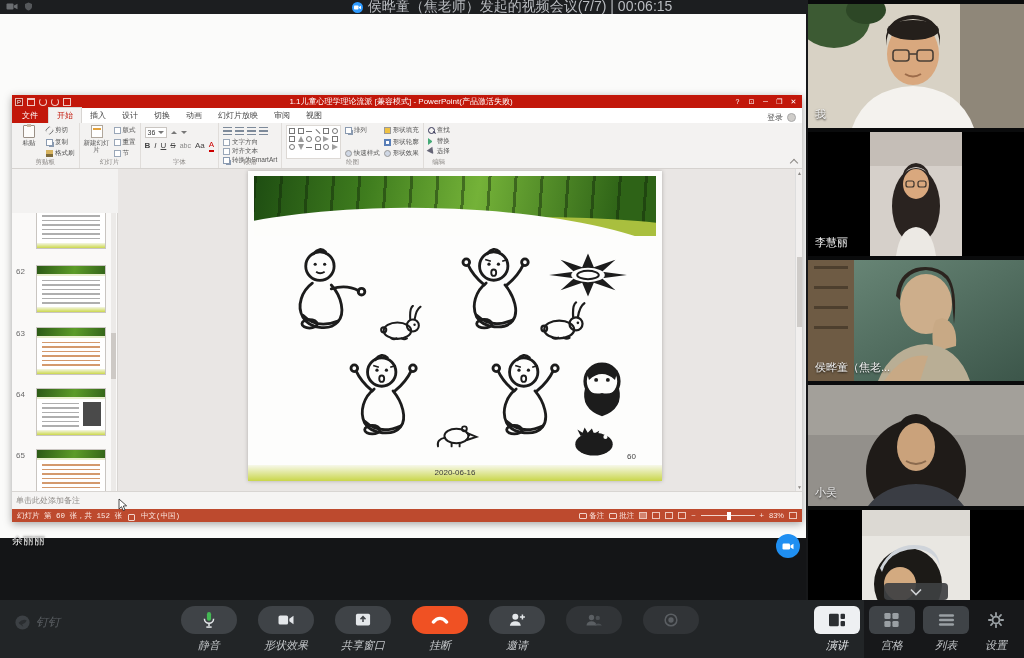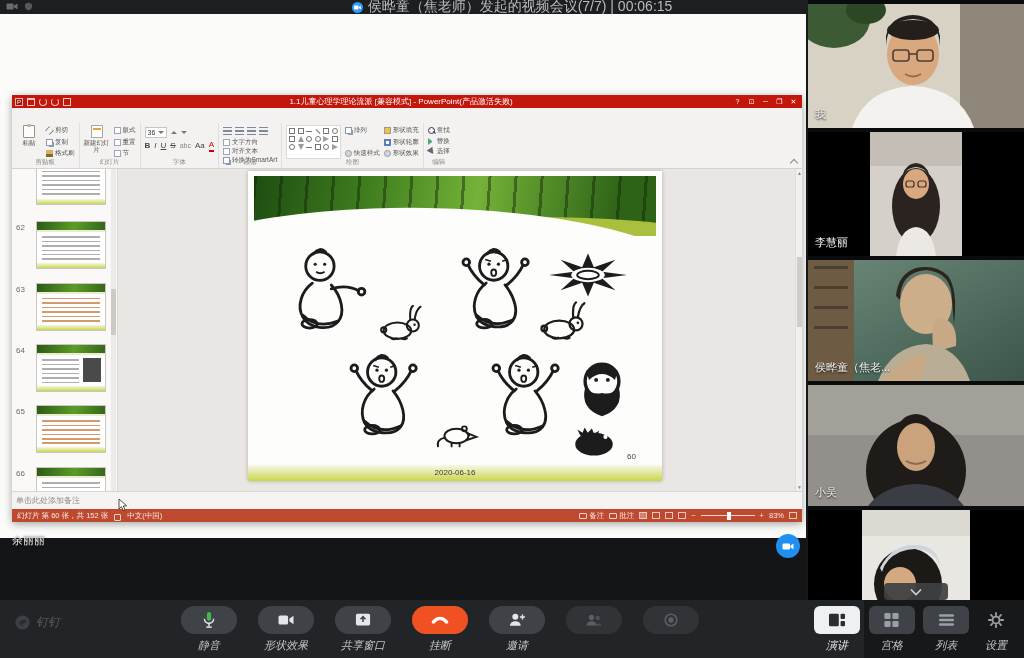"文件" div.ppt-tabs { html: none -> <div> <span>文件</span> <span>开始</span> <span>插入</span> <span>设计</span> <span>切换</span> <span>动画</span> <span>幻灯片放映</span> <span>审阅</span> <span>视图</span> <div> <span>登录</span> <span></span> </div> </div> }
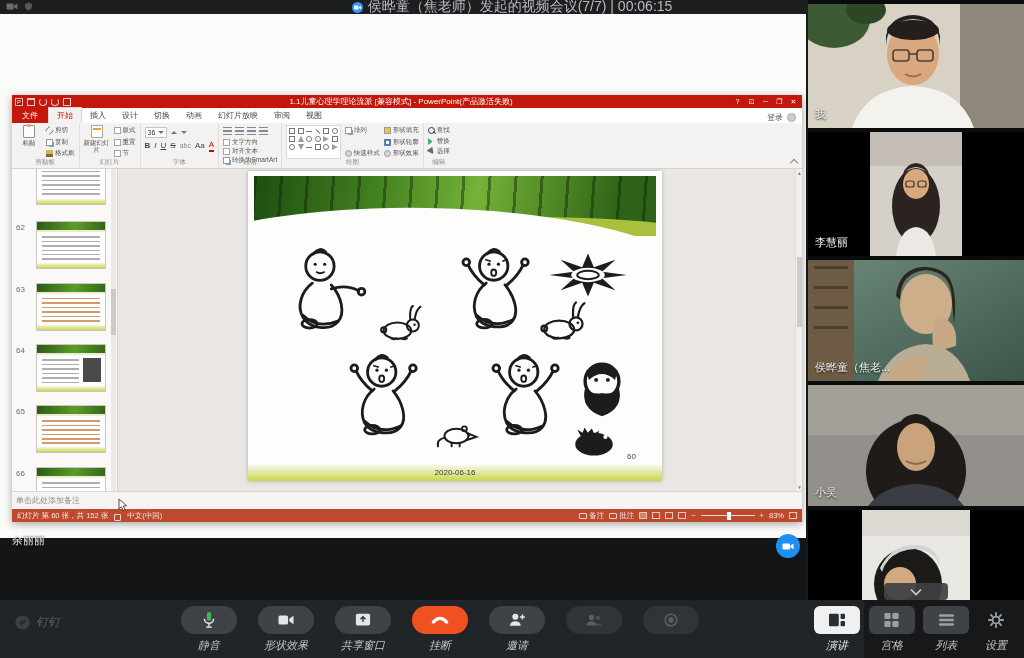"62" .thumbs { margin-top: none -> 44px }
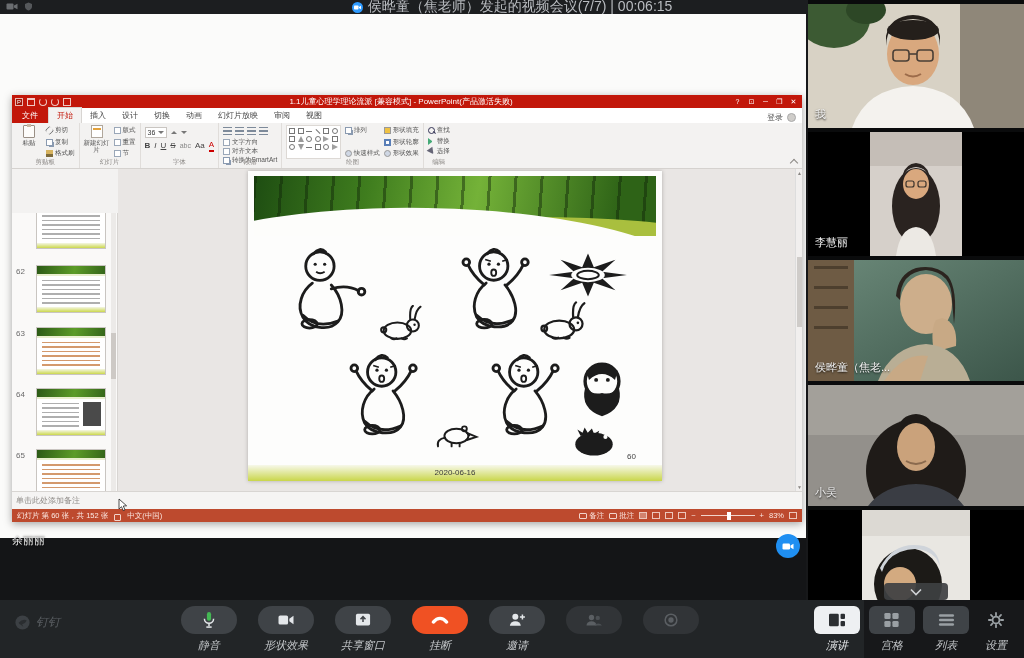"幻灯片 第 60 张，共 152" .st-left { font-family: none -> Liberation Mono, monospace }
